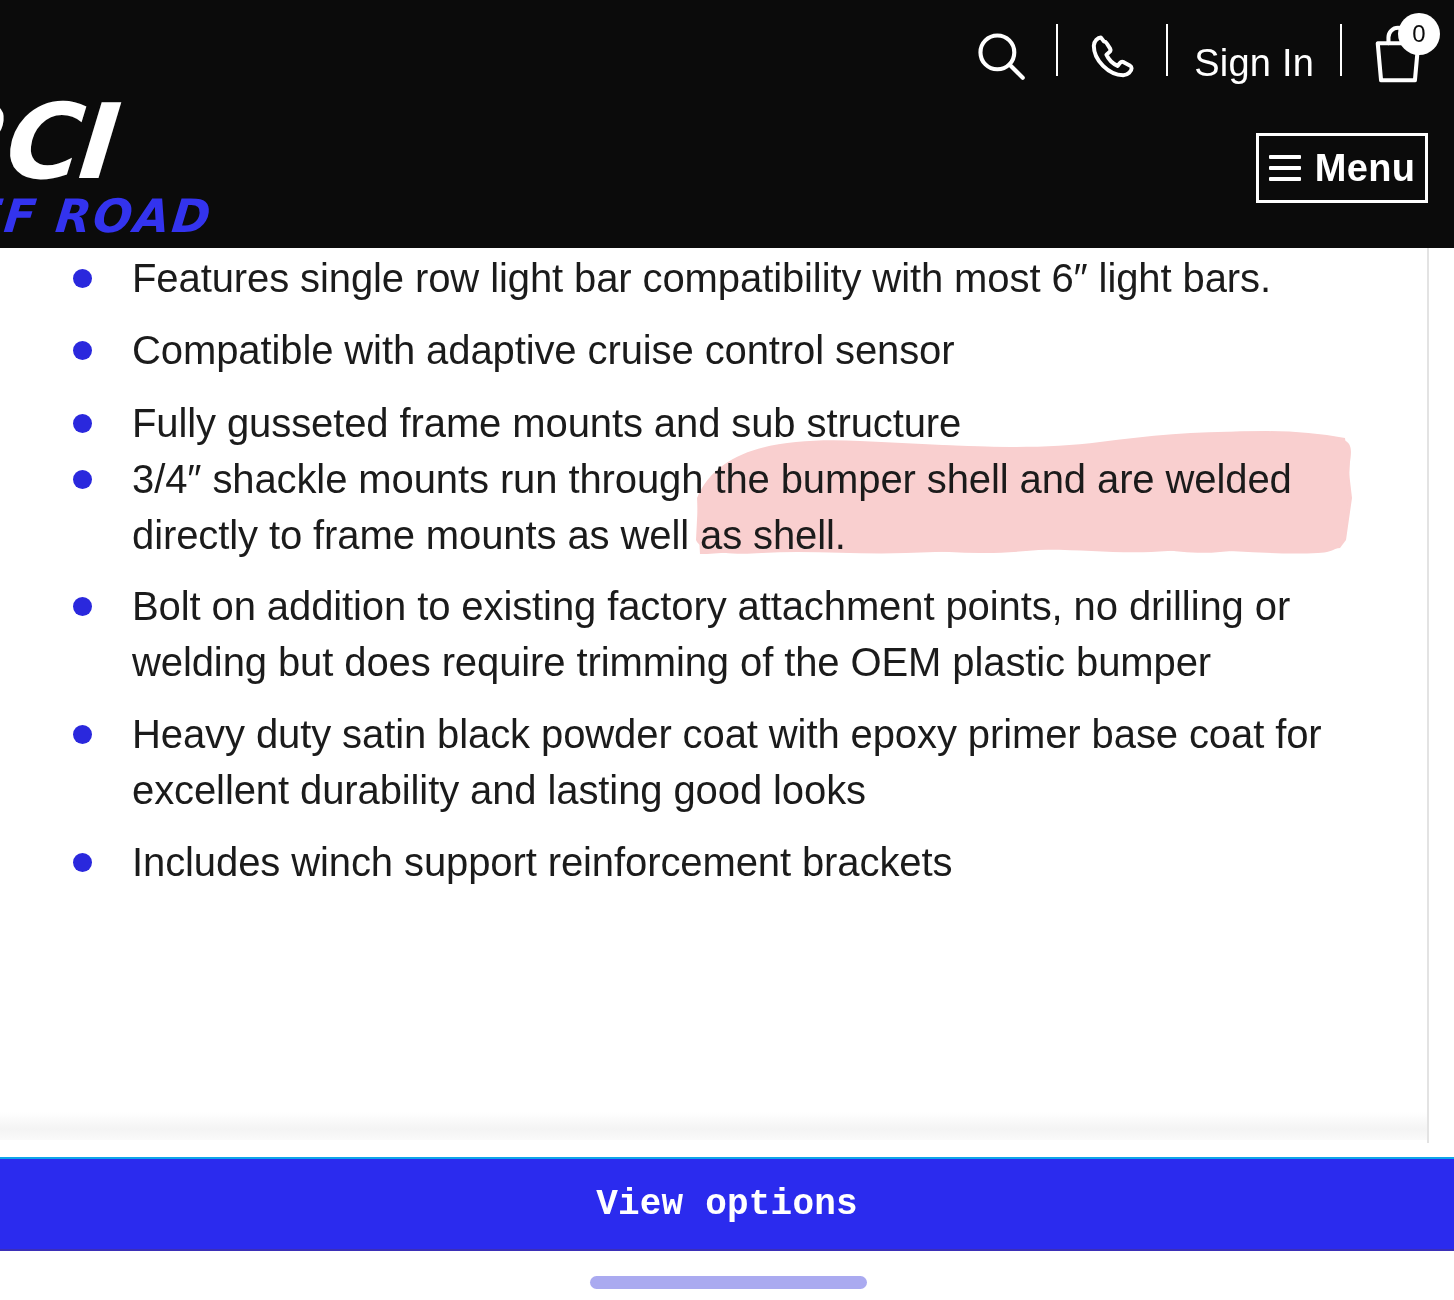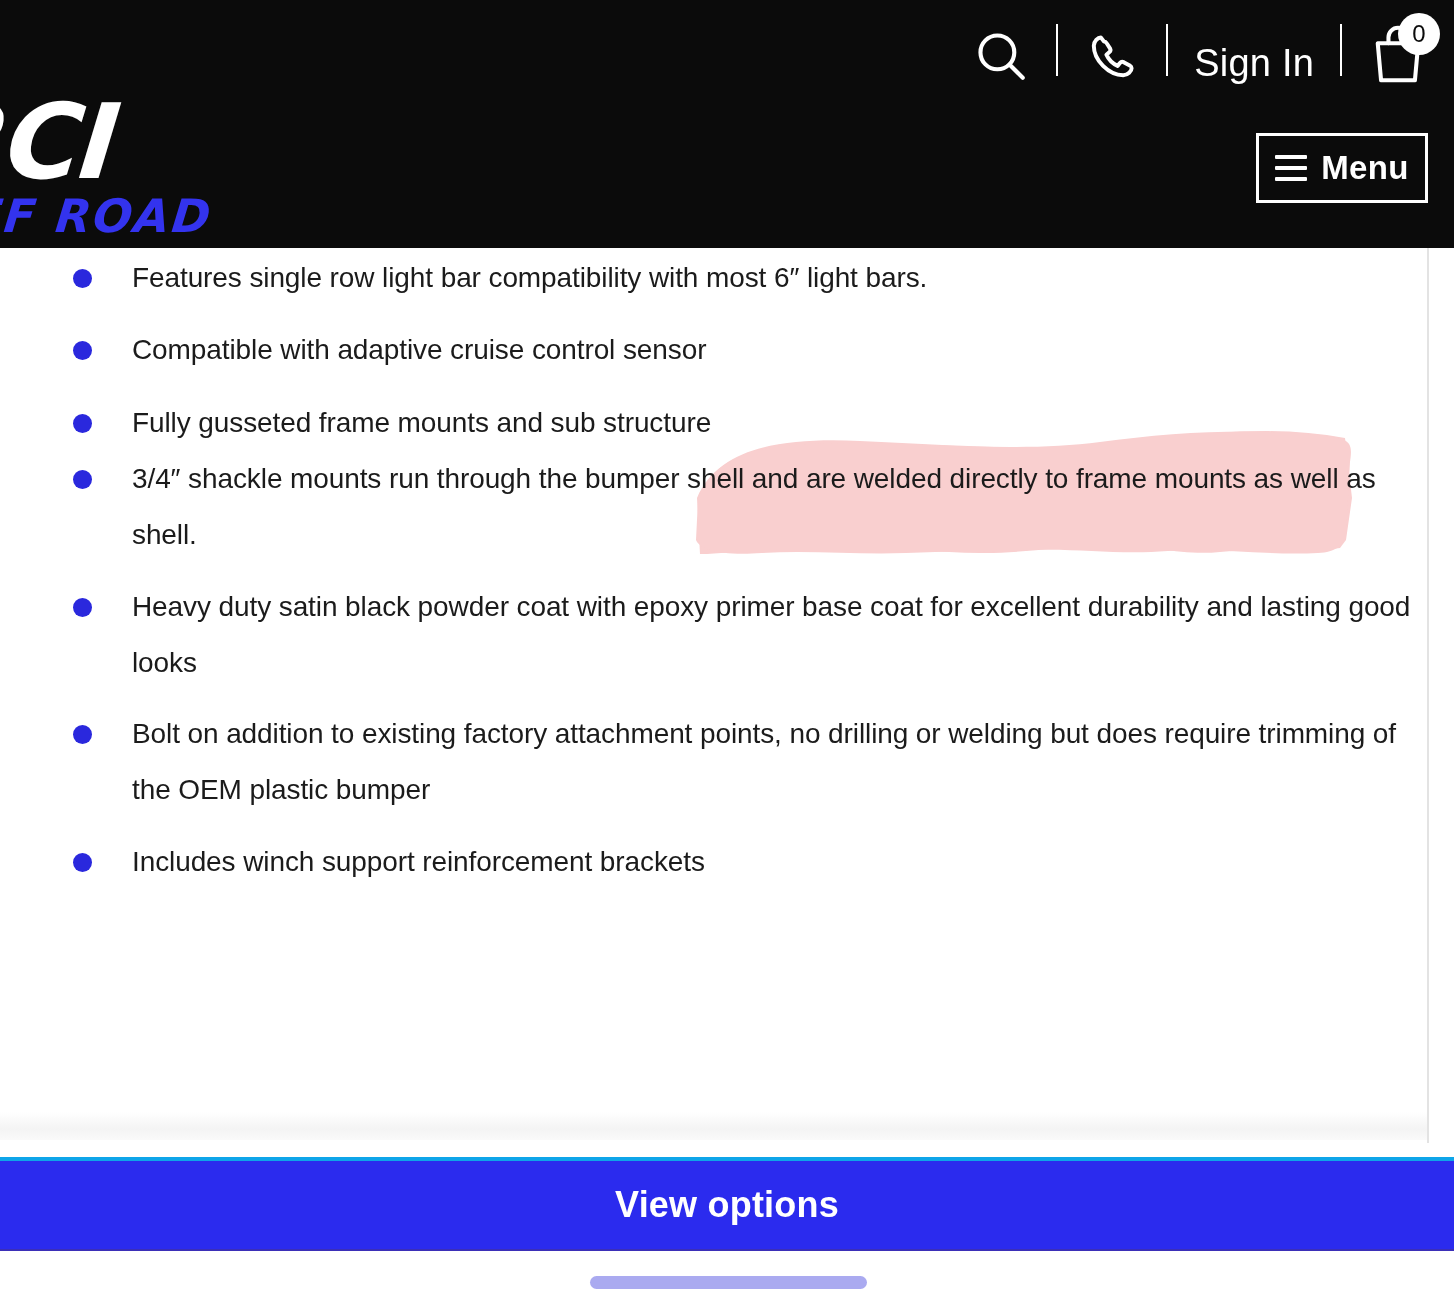"Menu" .menu-label { font-size: 33px -> 38px }
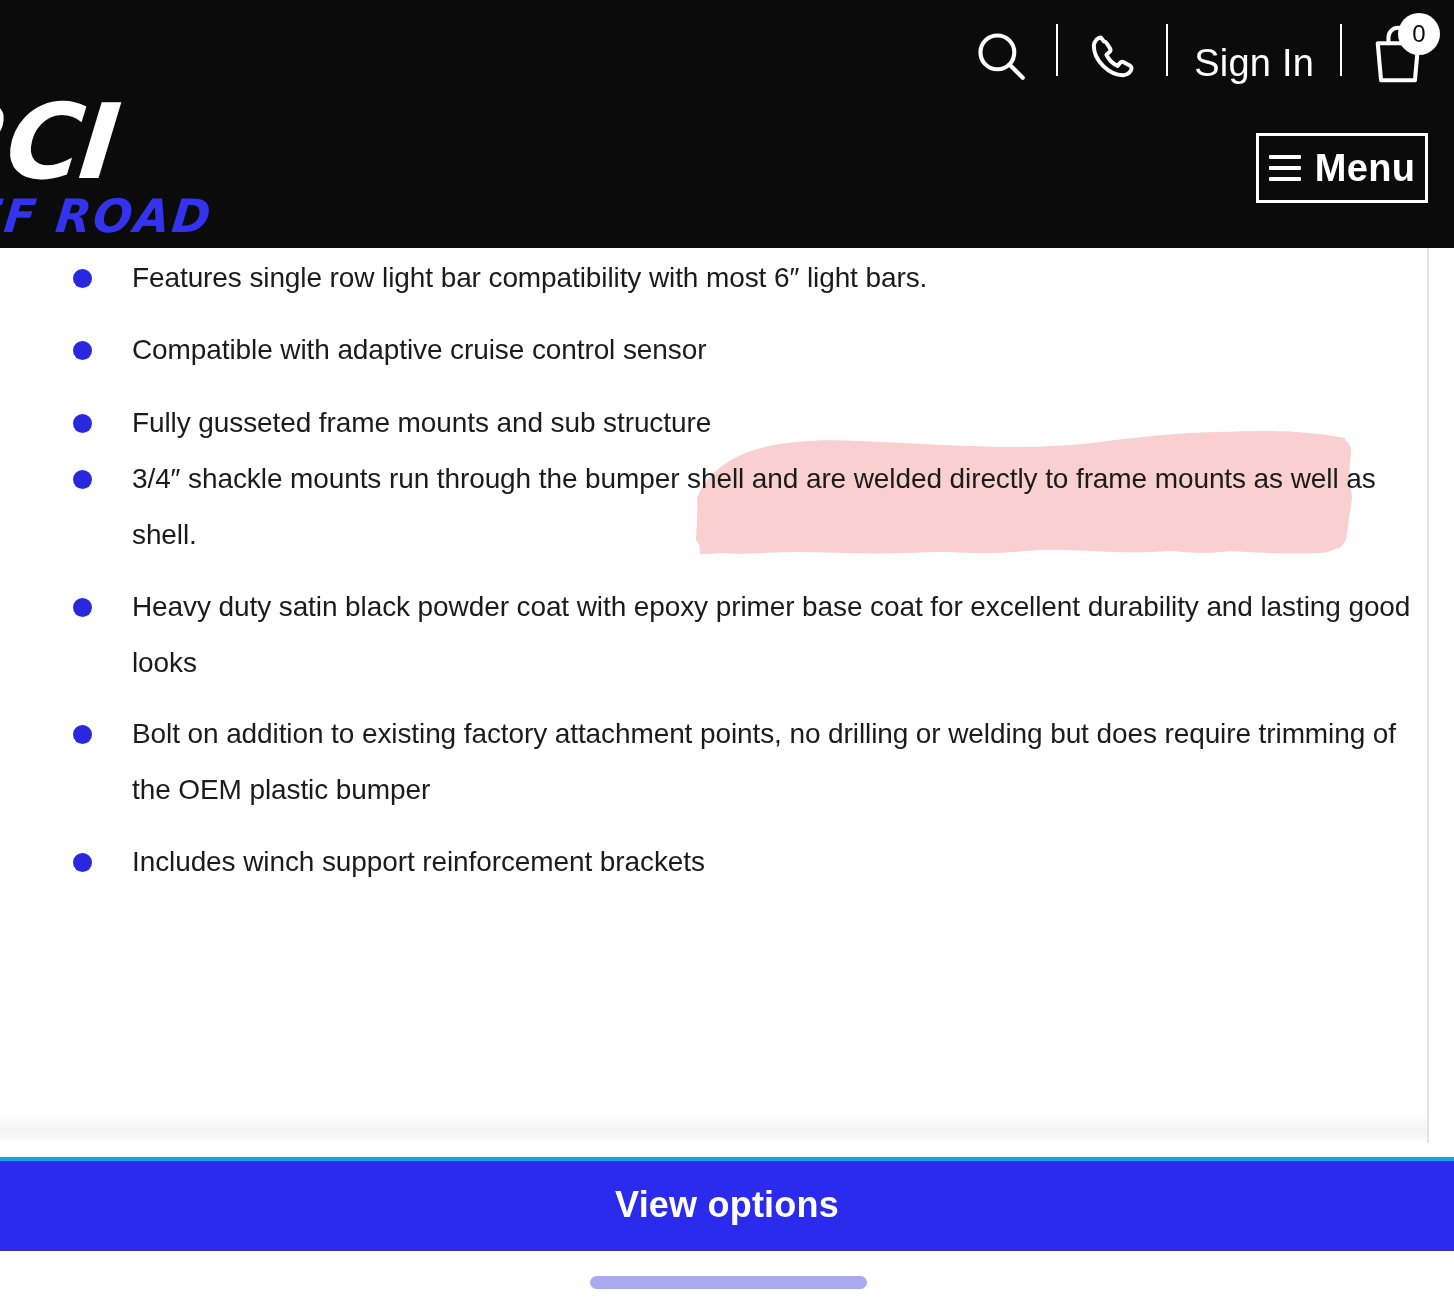"Features single row light bar" .bullet-item { font-size: 28px -> 40px }
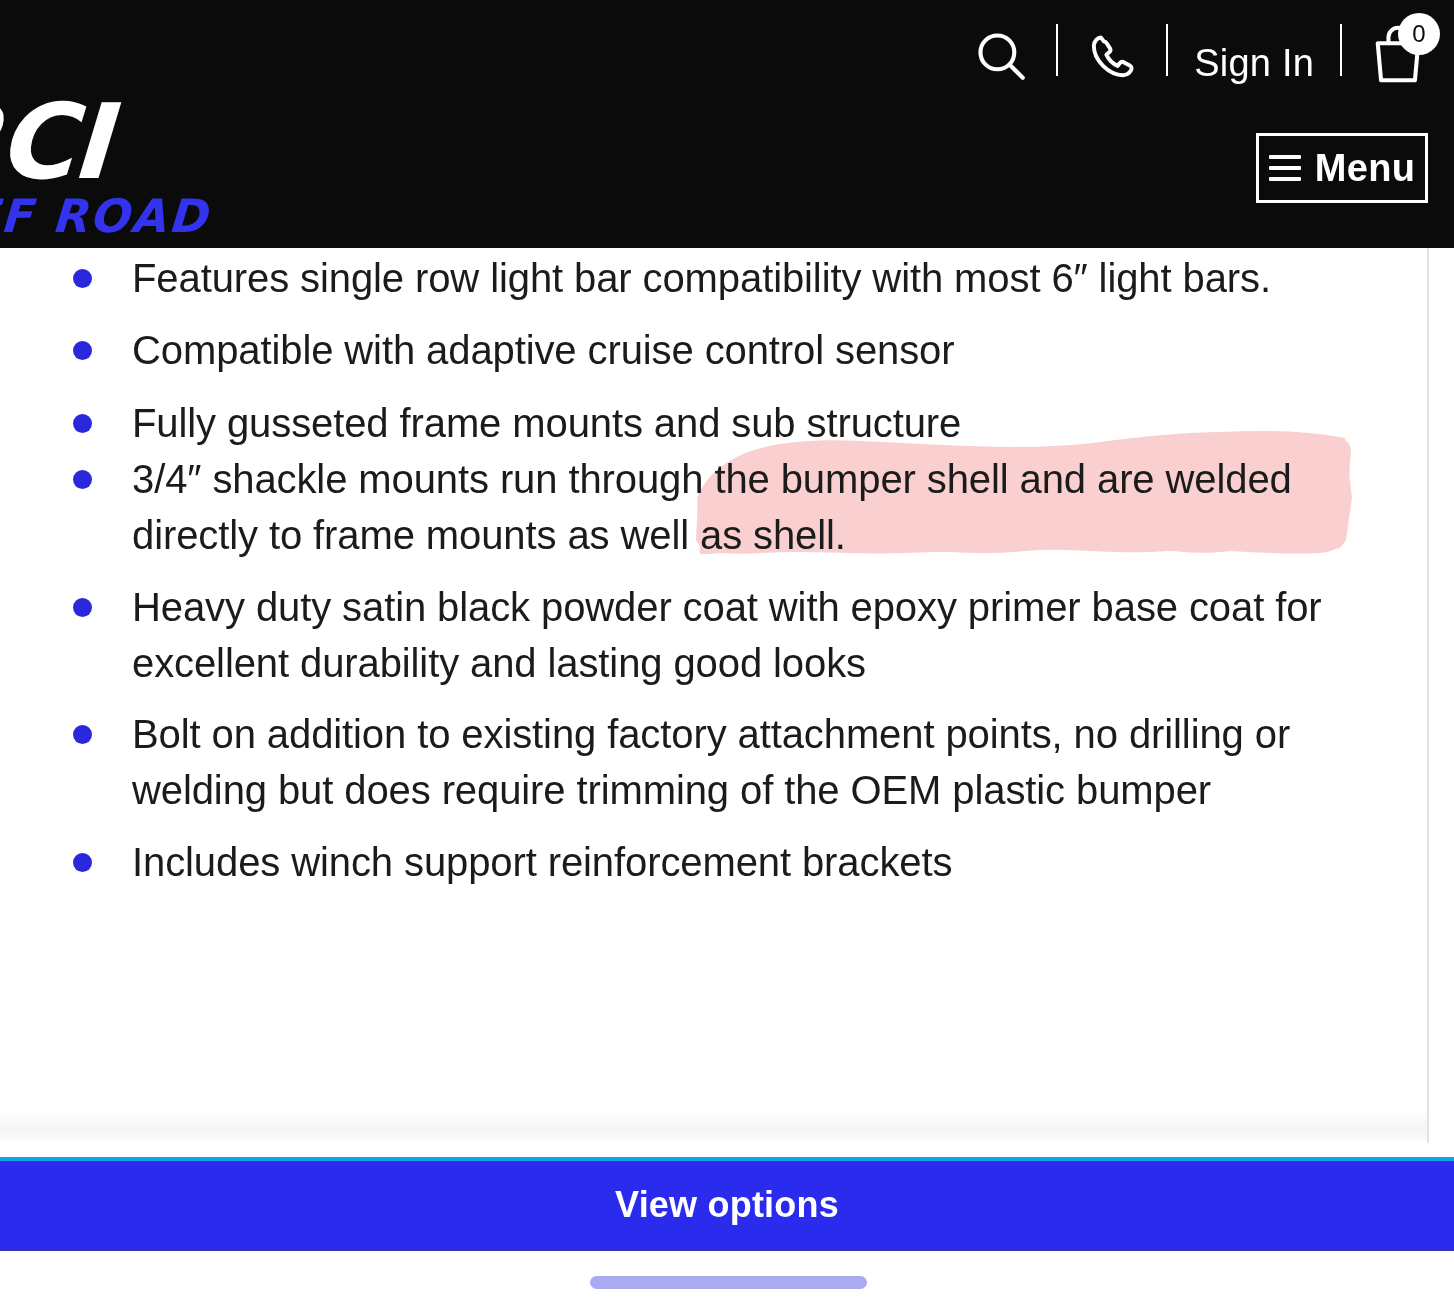"Heavy duty satin black powder" li.bullet-item { order: before "Bolt on addition to existing" -> after "Bolt on addition to existing" }
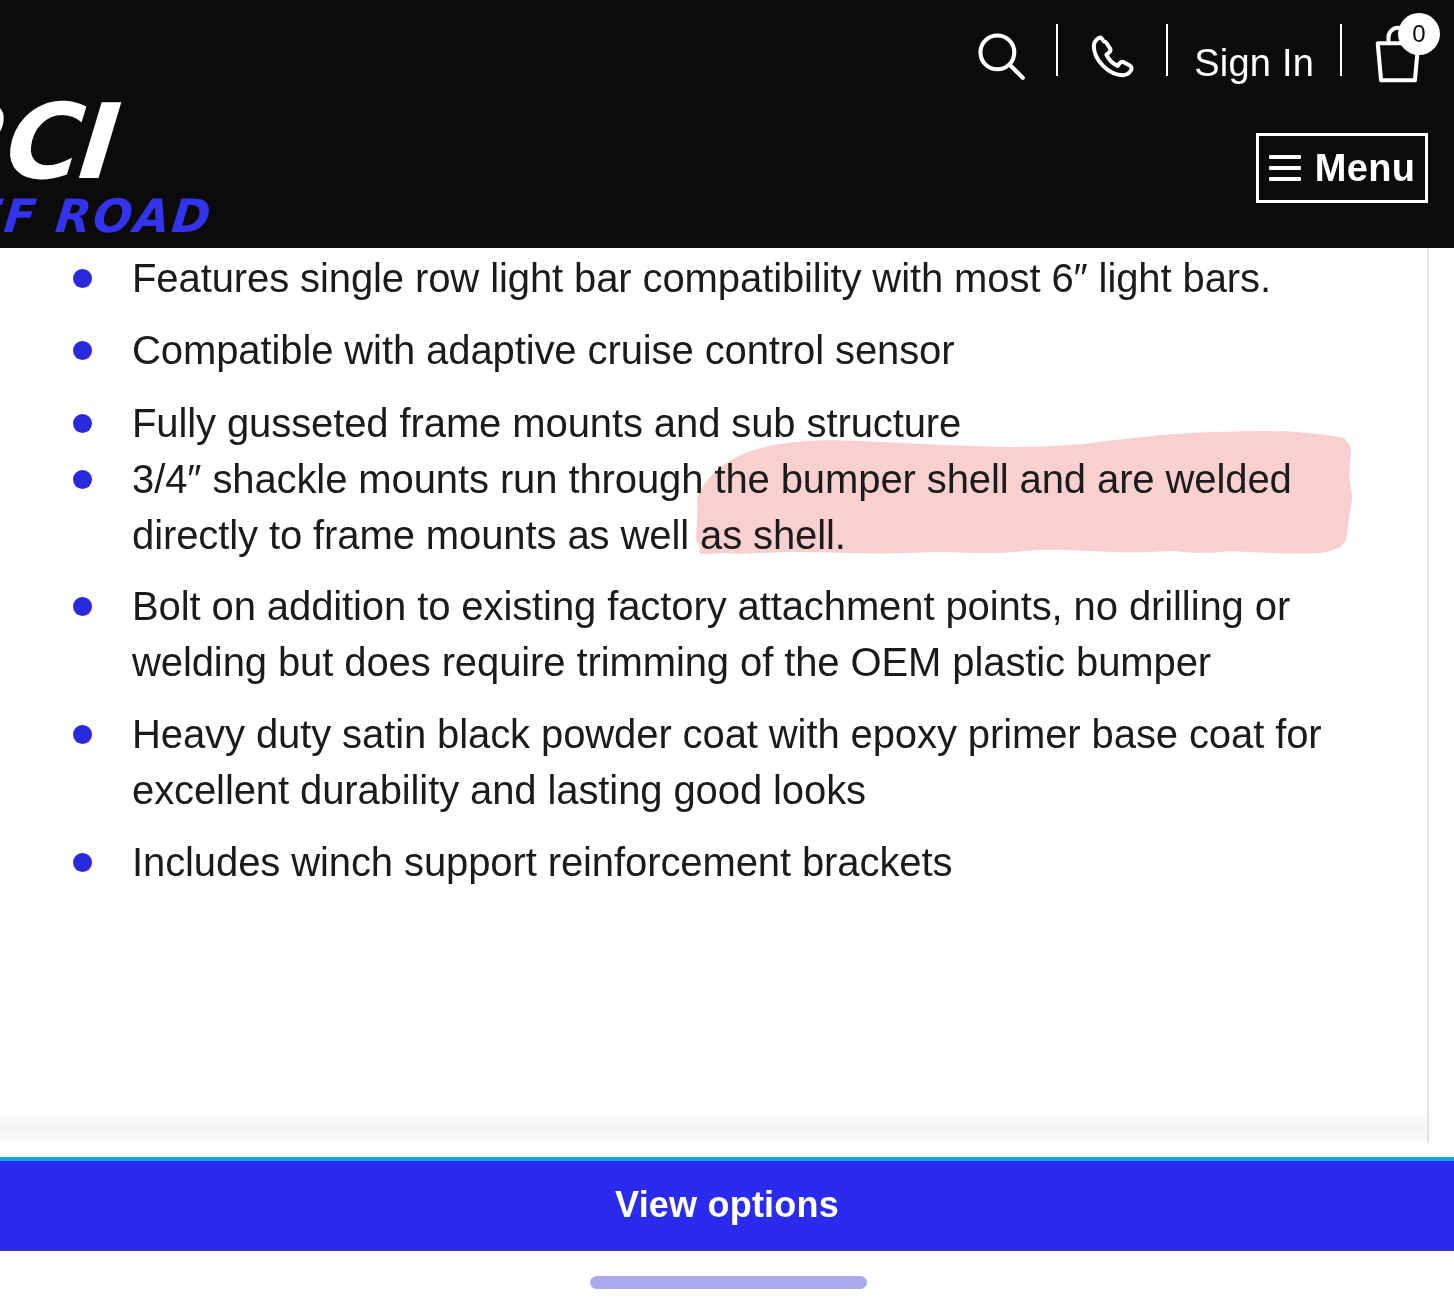"View options" .view-options-btn { border-top: 4px solid #0ea5e9 -> 2px solid #0ea5e9; font-family: Liberation Sans, sans-serif -> Liberation Mono, monospace }
